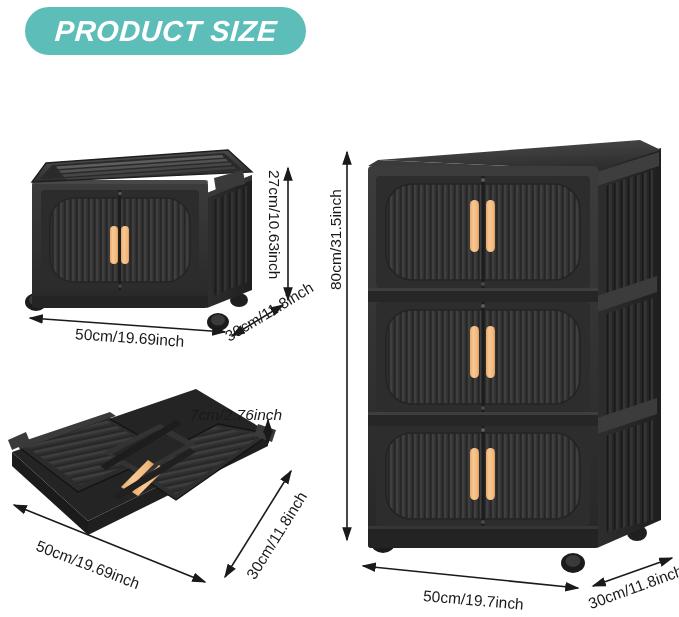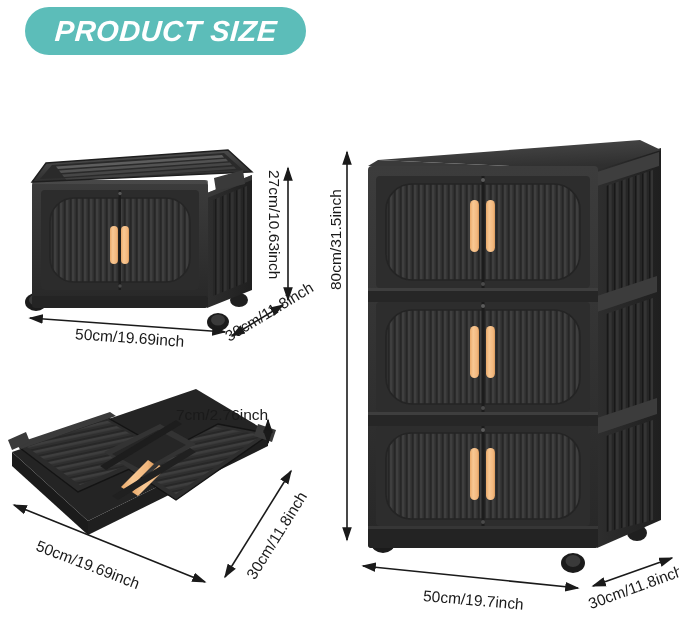"7cm/2.76inch" div.dim { font-style: none -> italic; left: 176px -> 190px }
